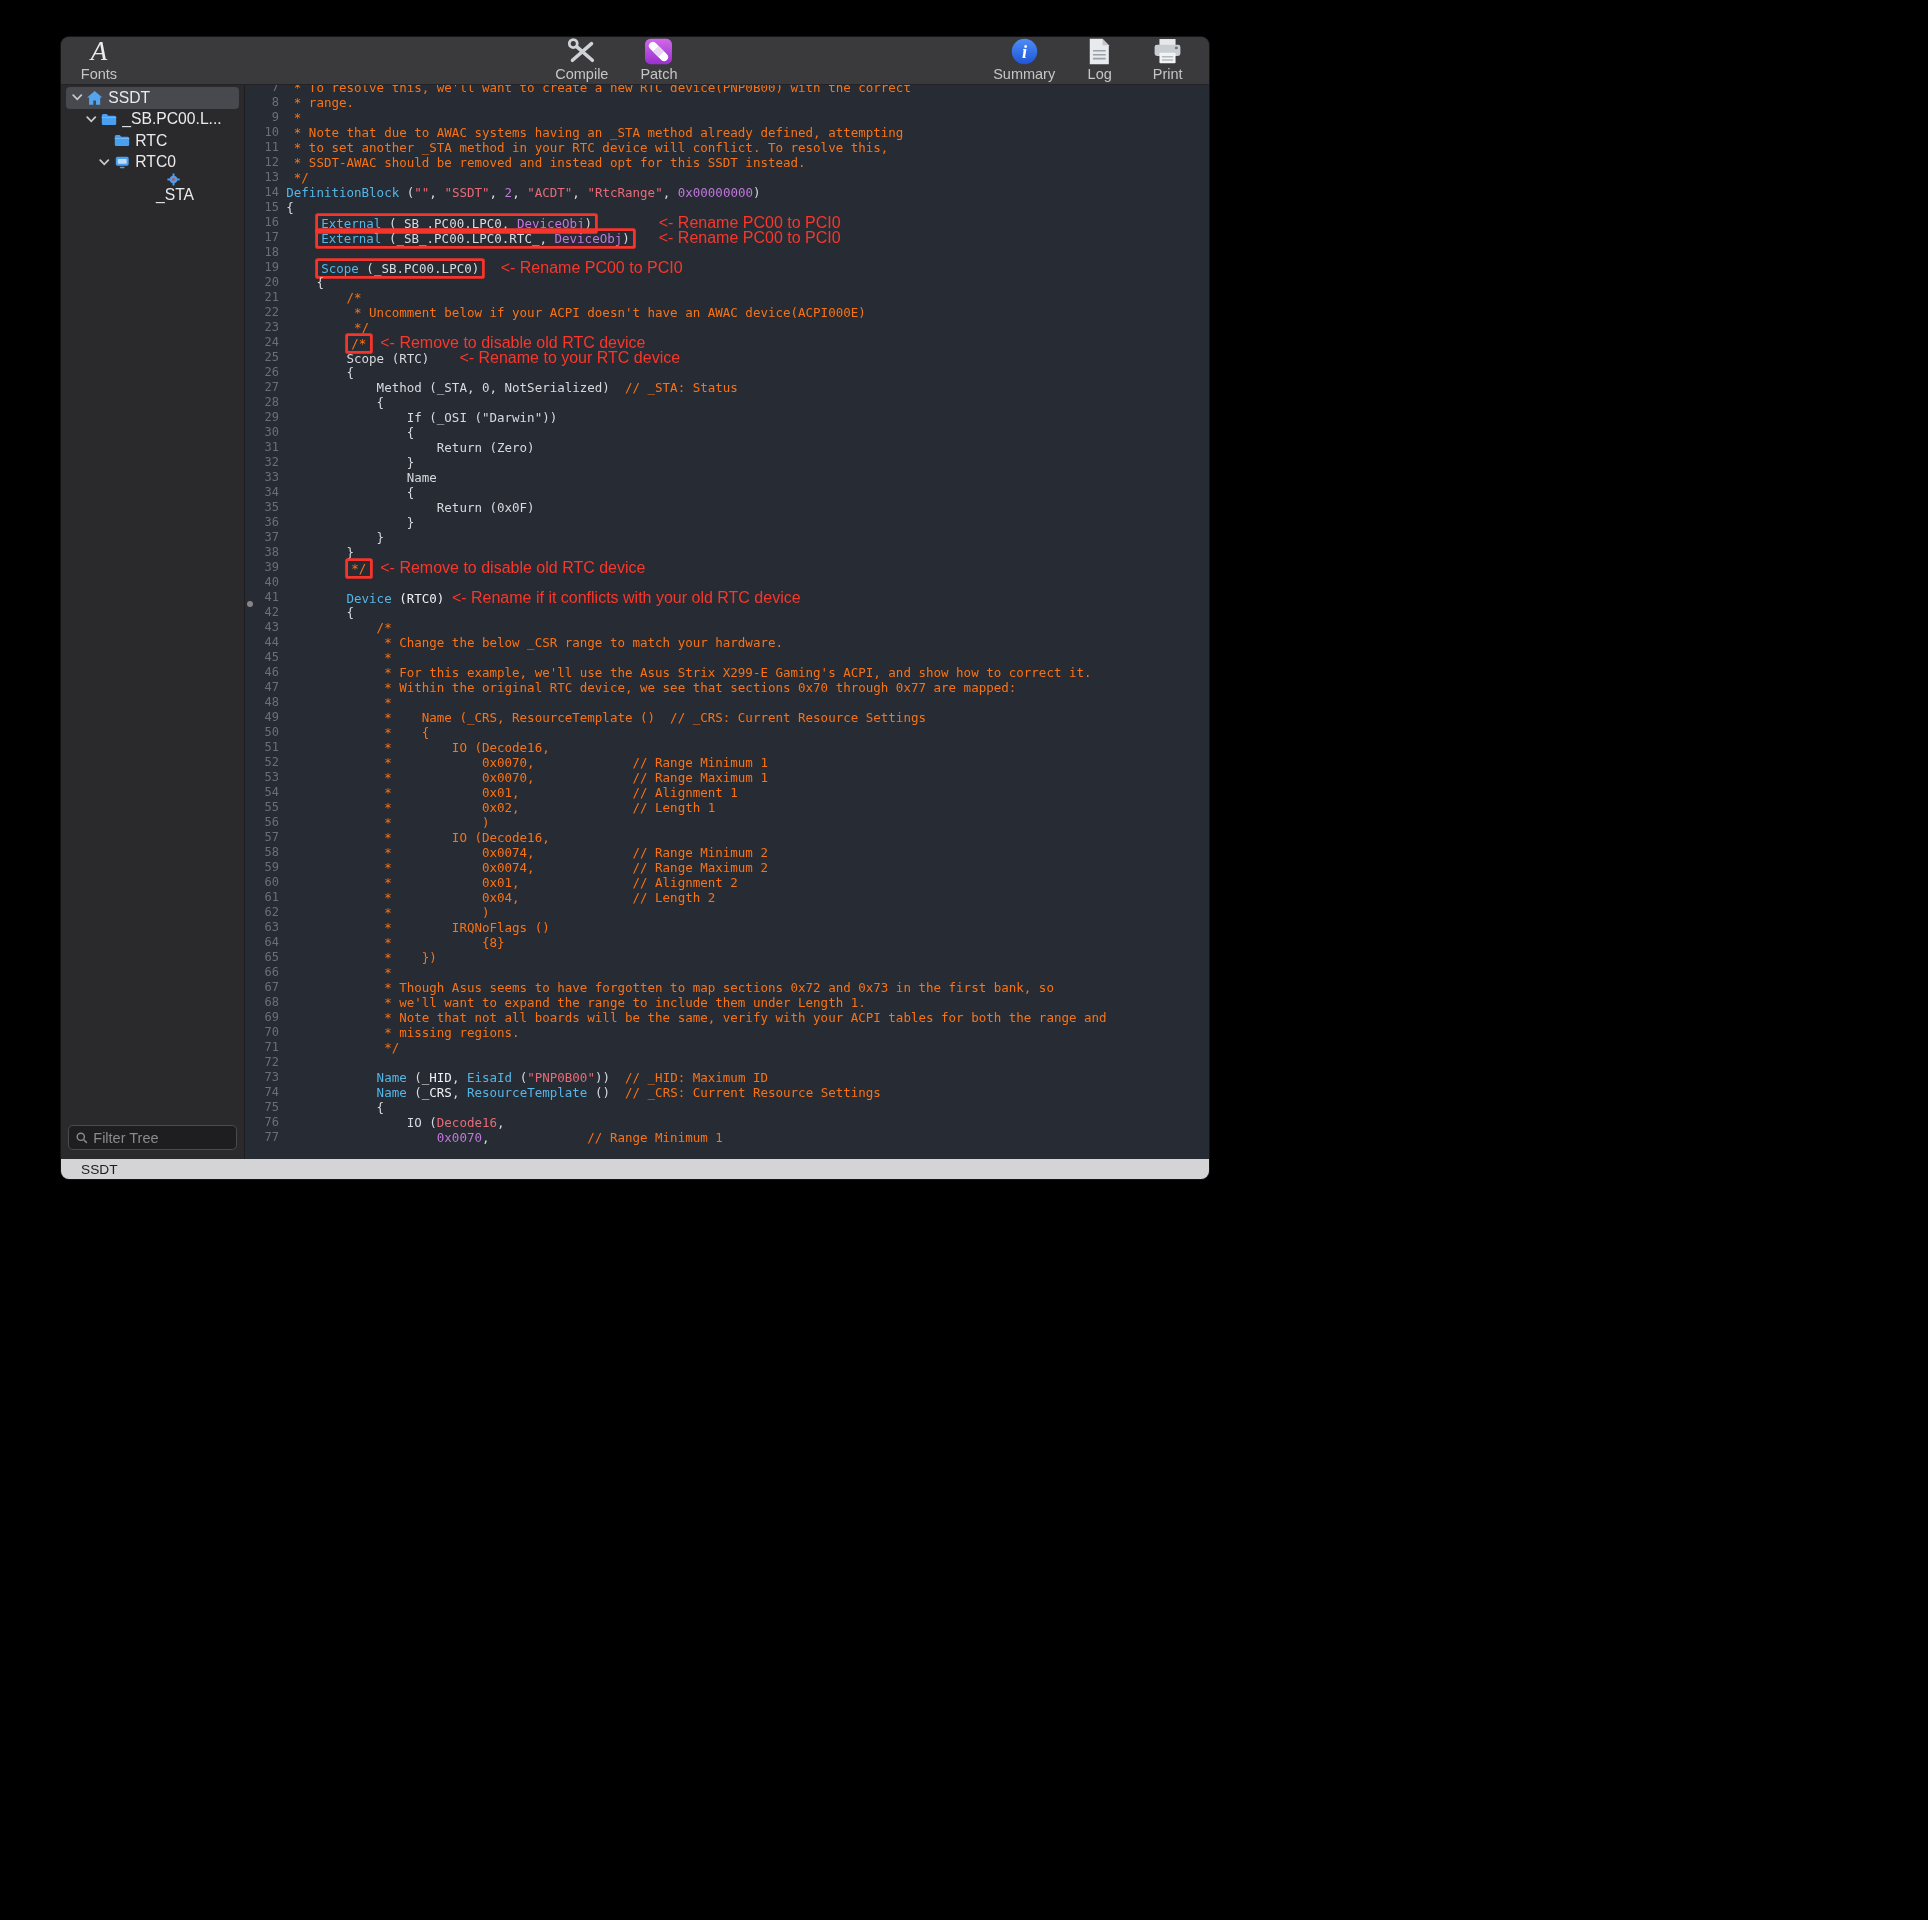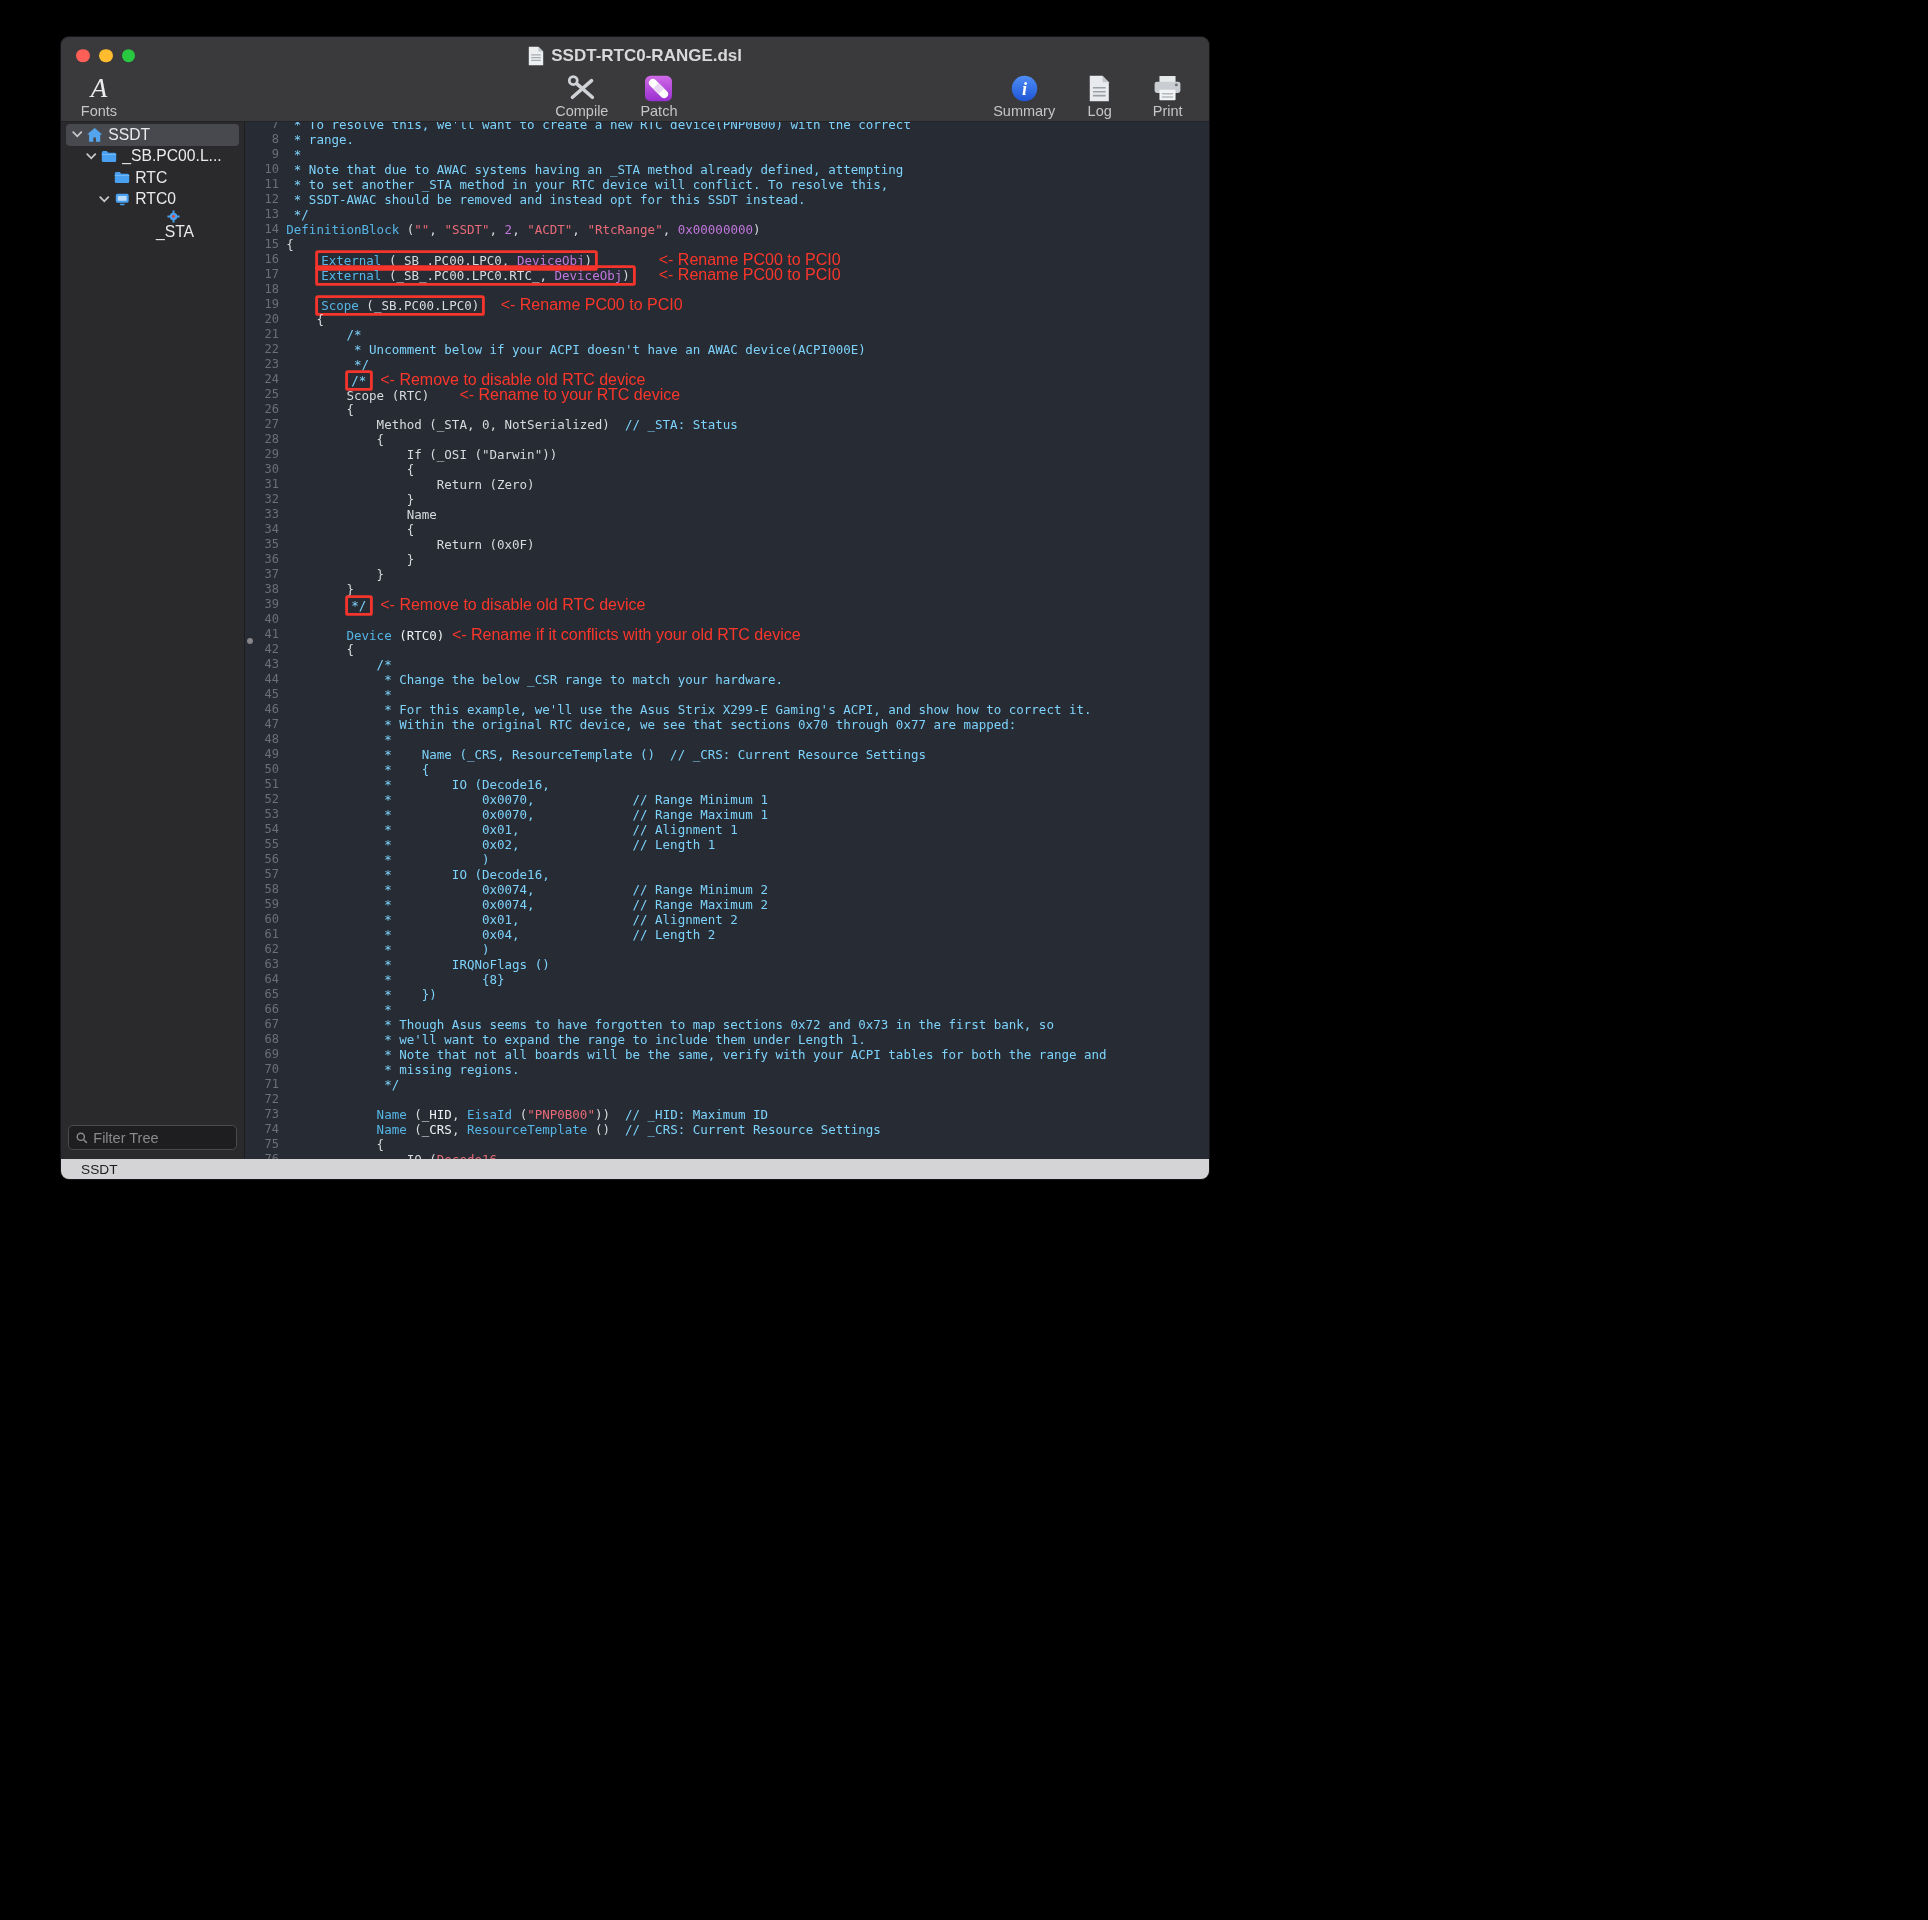"SSDT-RTC0-RANGE.dsl" div.titlebar { html: <div> <div> <span></span> <span></span> <span></span> </div> <div> <span> <svg> <path></path> <path></path> <g> <line></line> <line></line> <line></line> </g> </svg> </span> <span>SSDT-RTC0-RANGE.dsl</span> </div> </div> -> none }
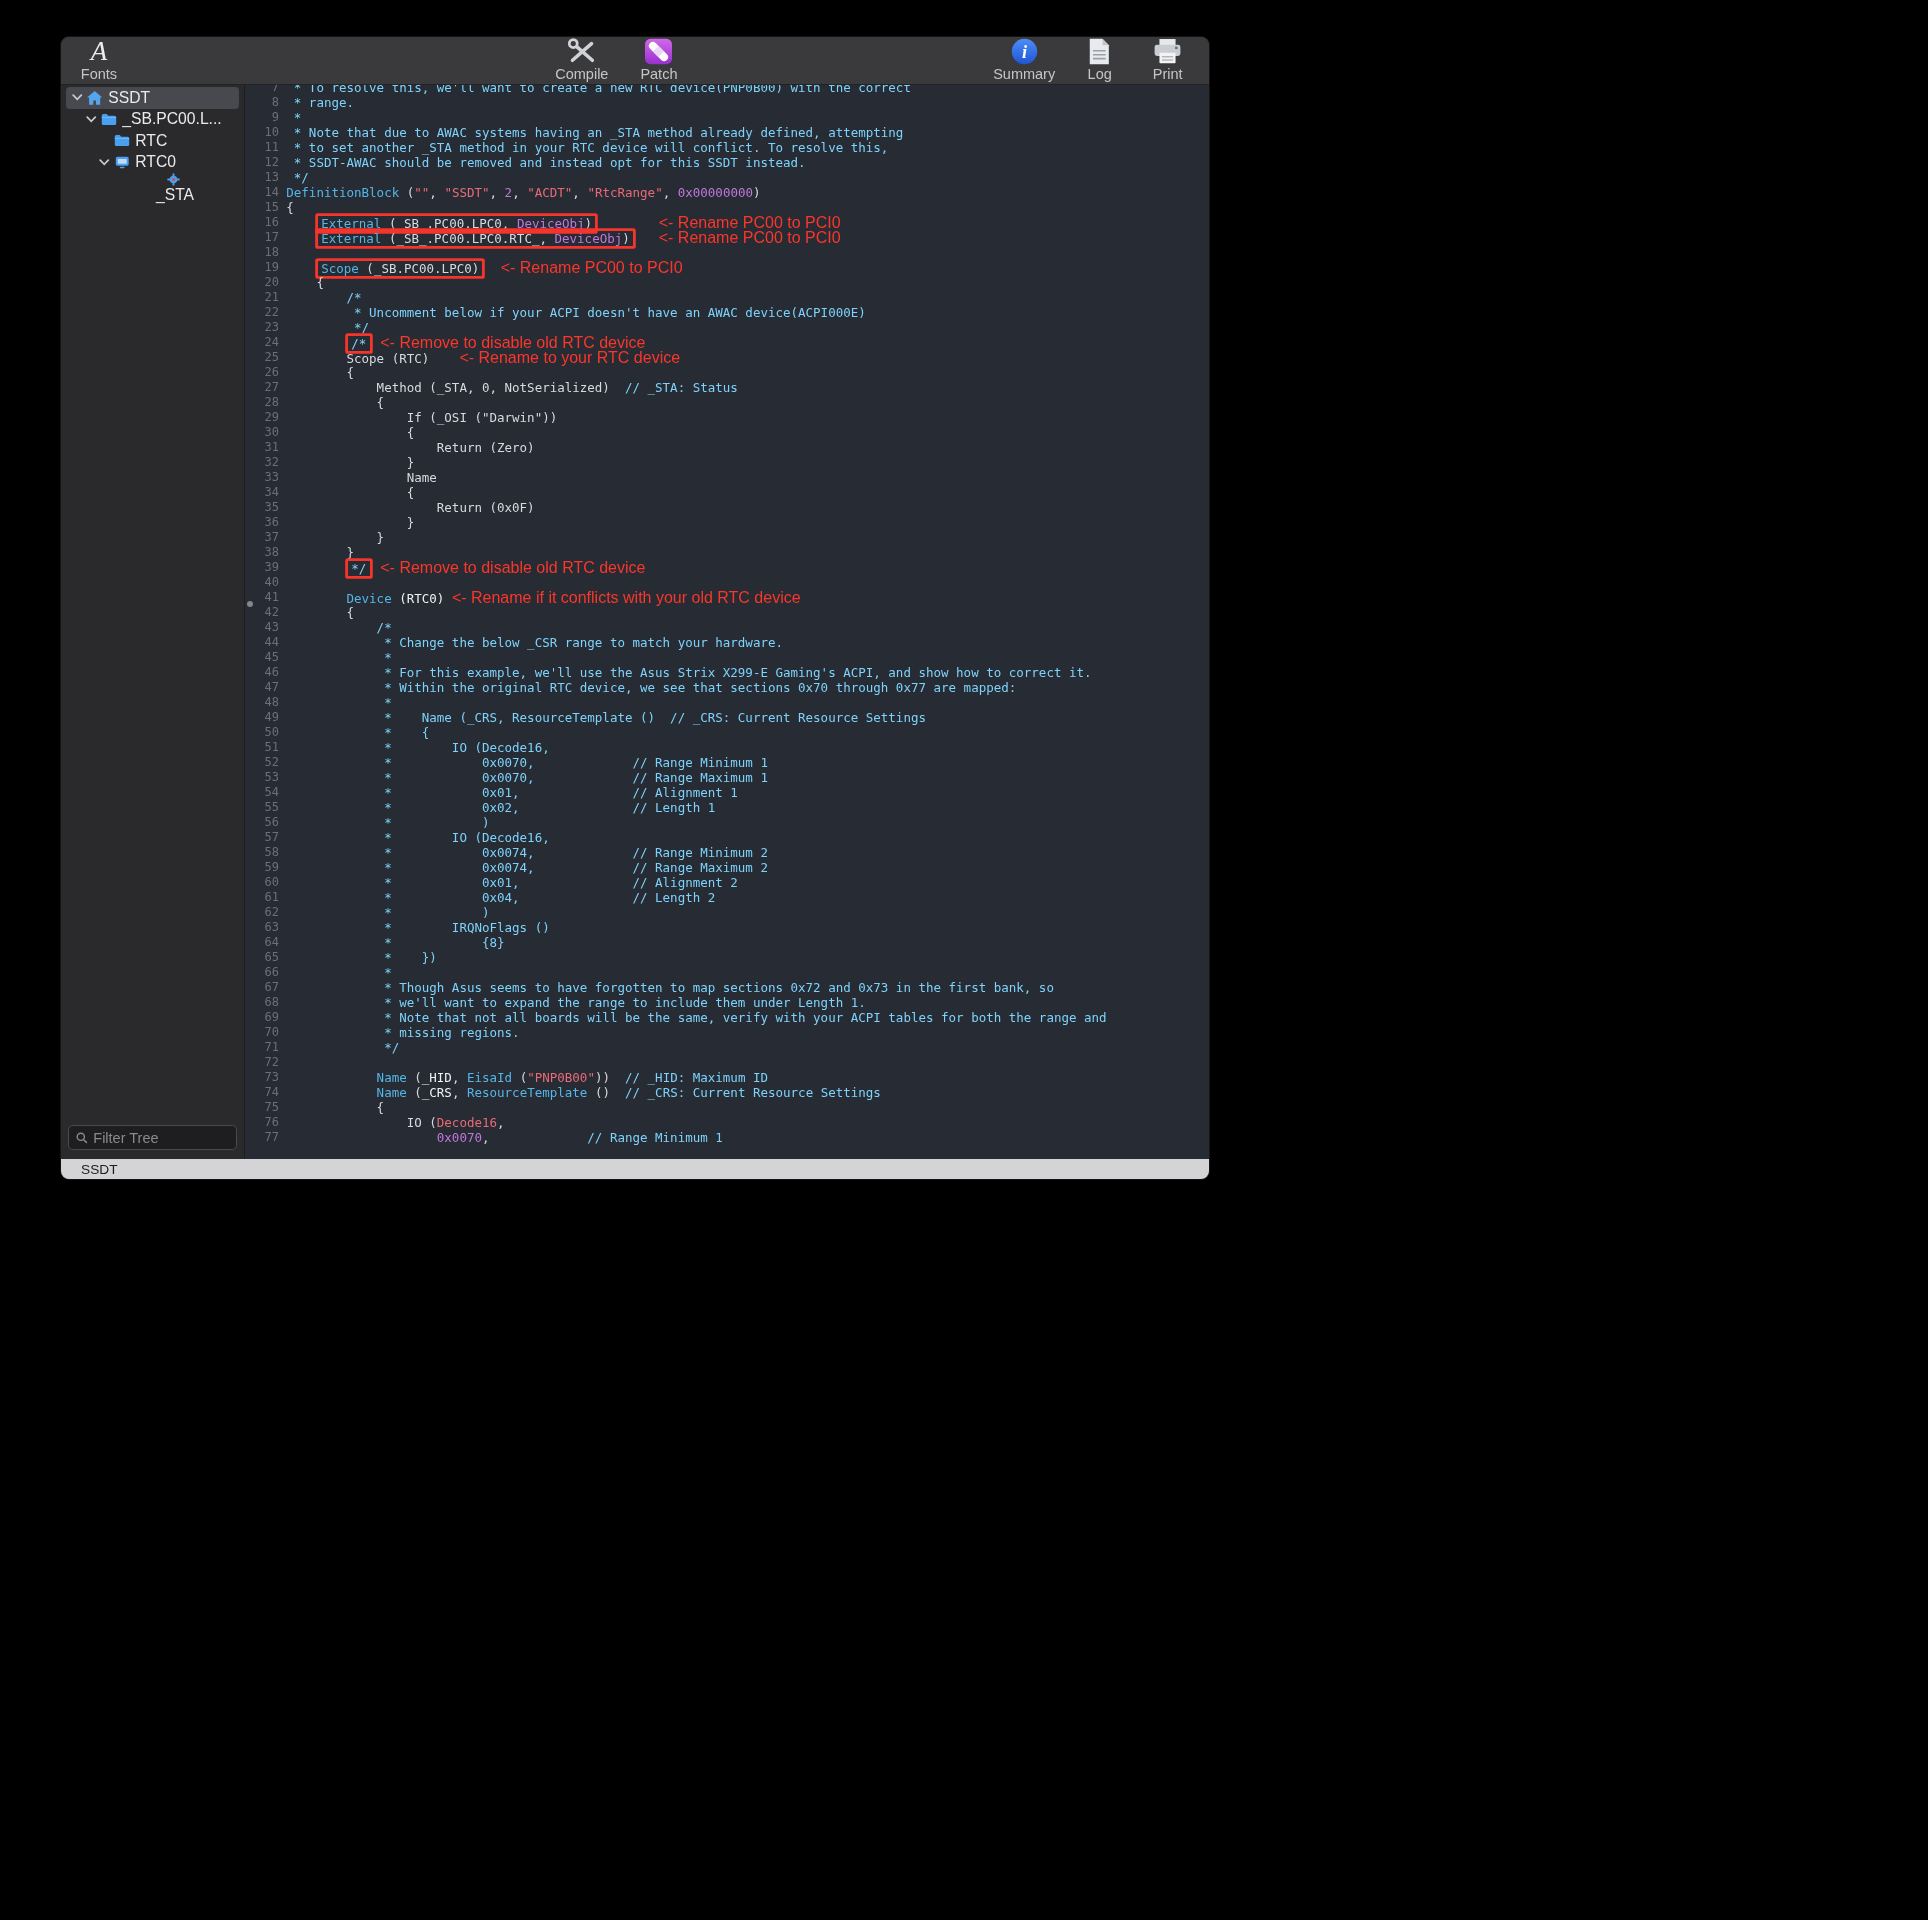"* To resolve this, we'll" .tk-c { color: #7dd3fc -> #f97316 }
